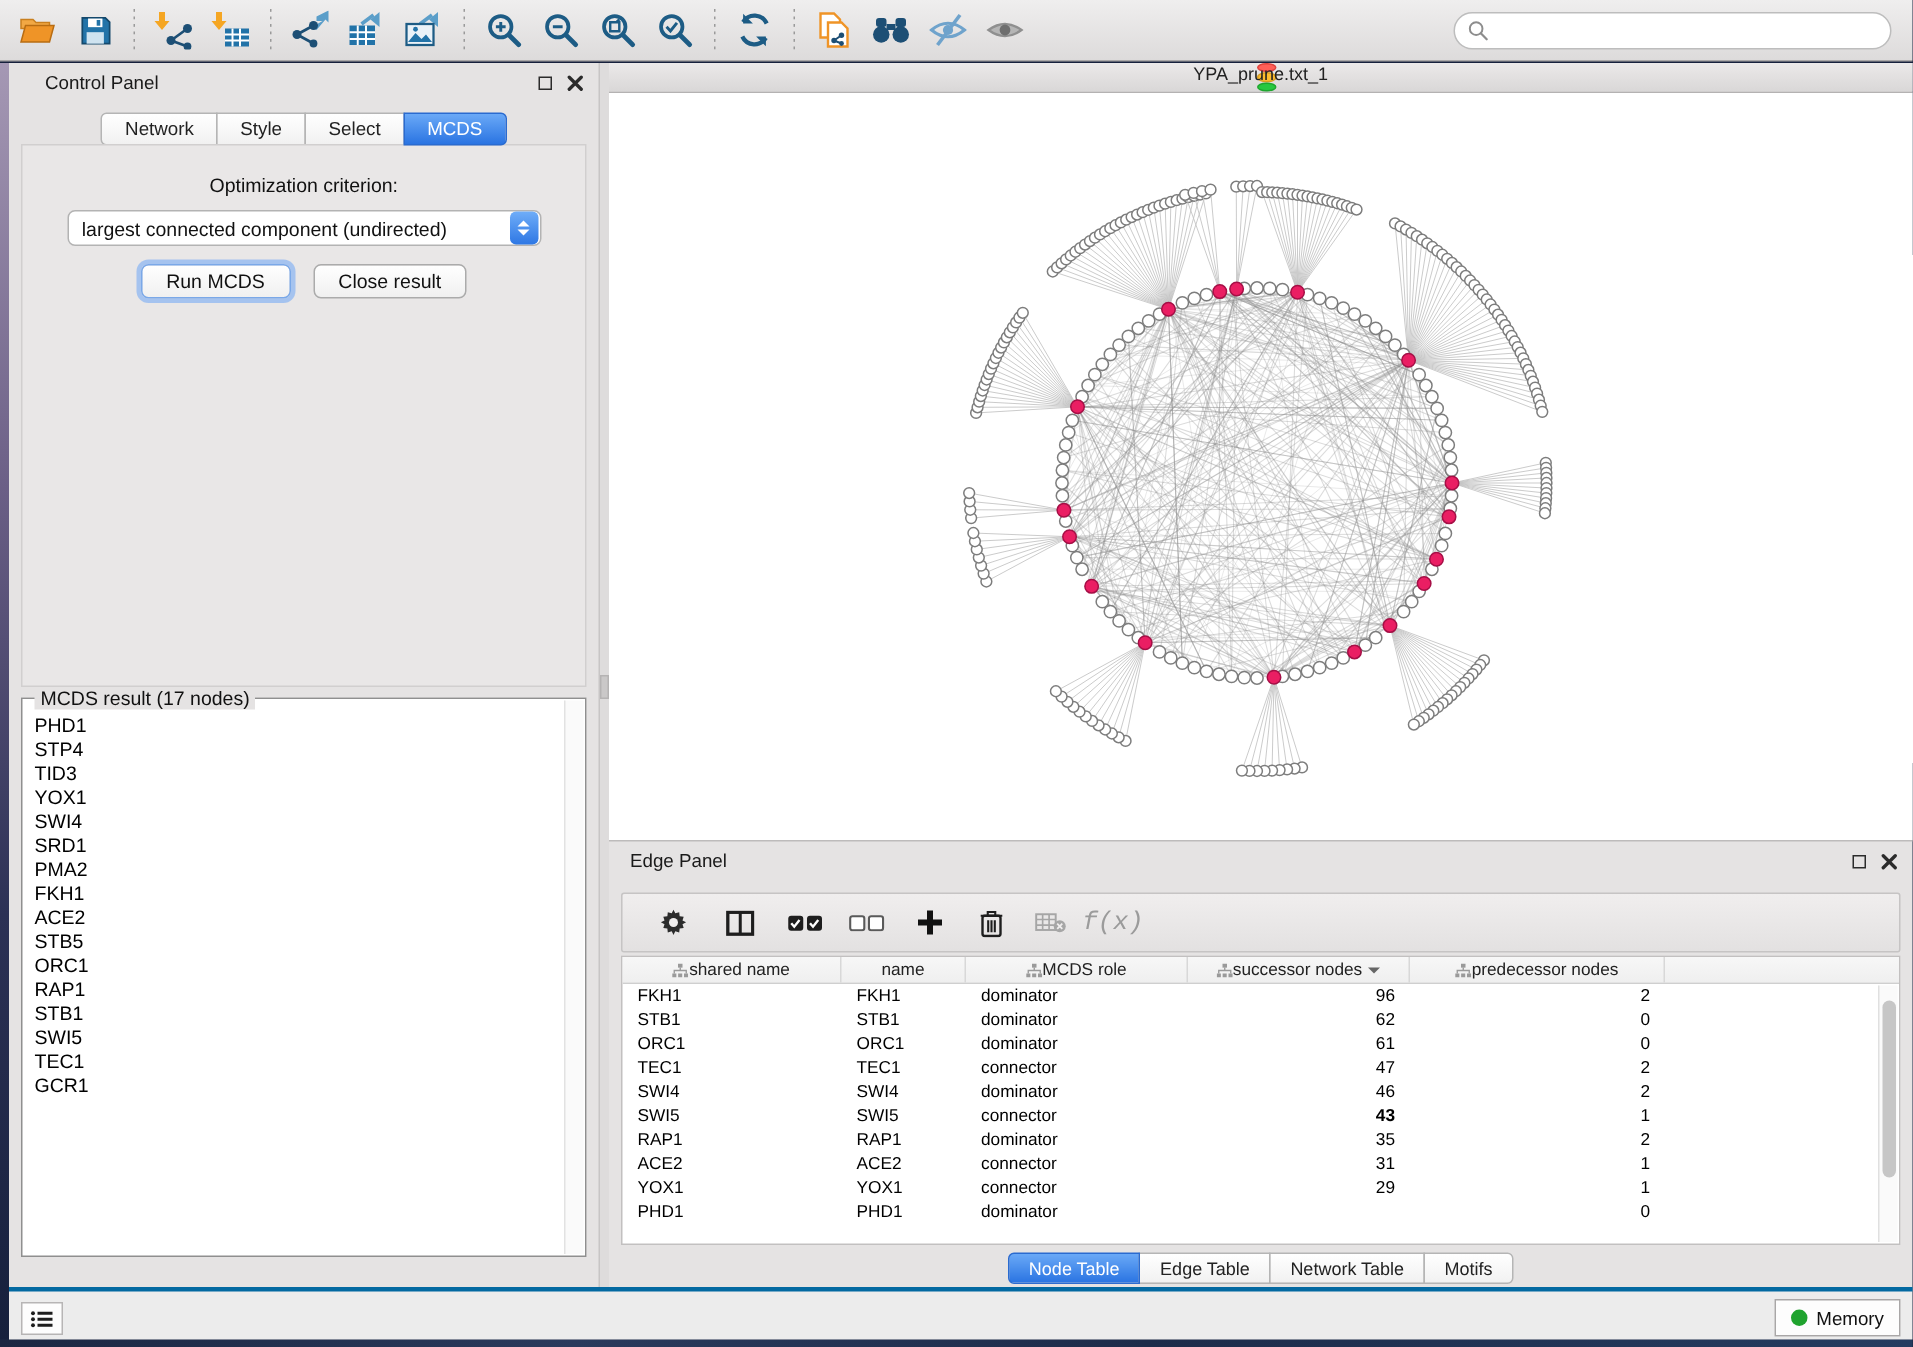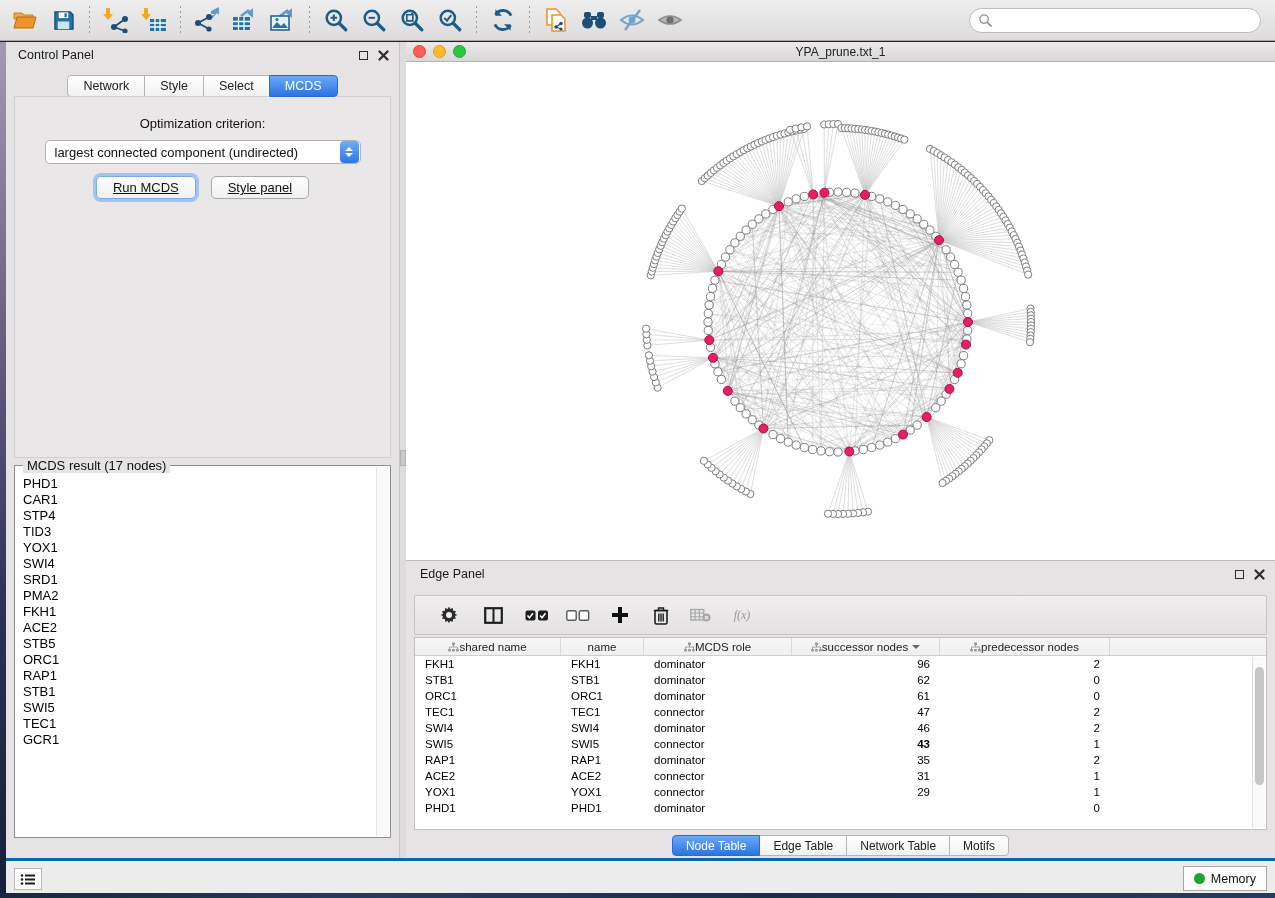"Control Panel" .cp-titlebar { padding: 0 10px 0 12px -> 0 10px 0 24px }
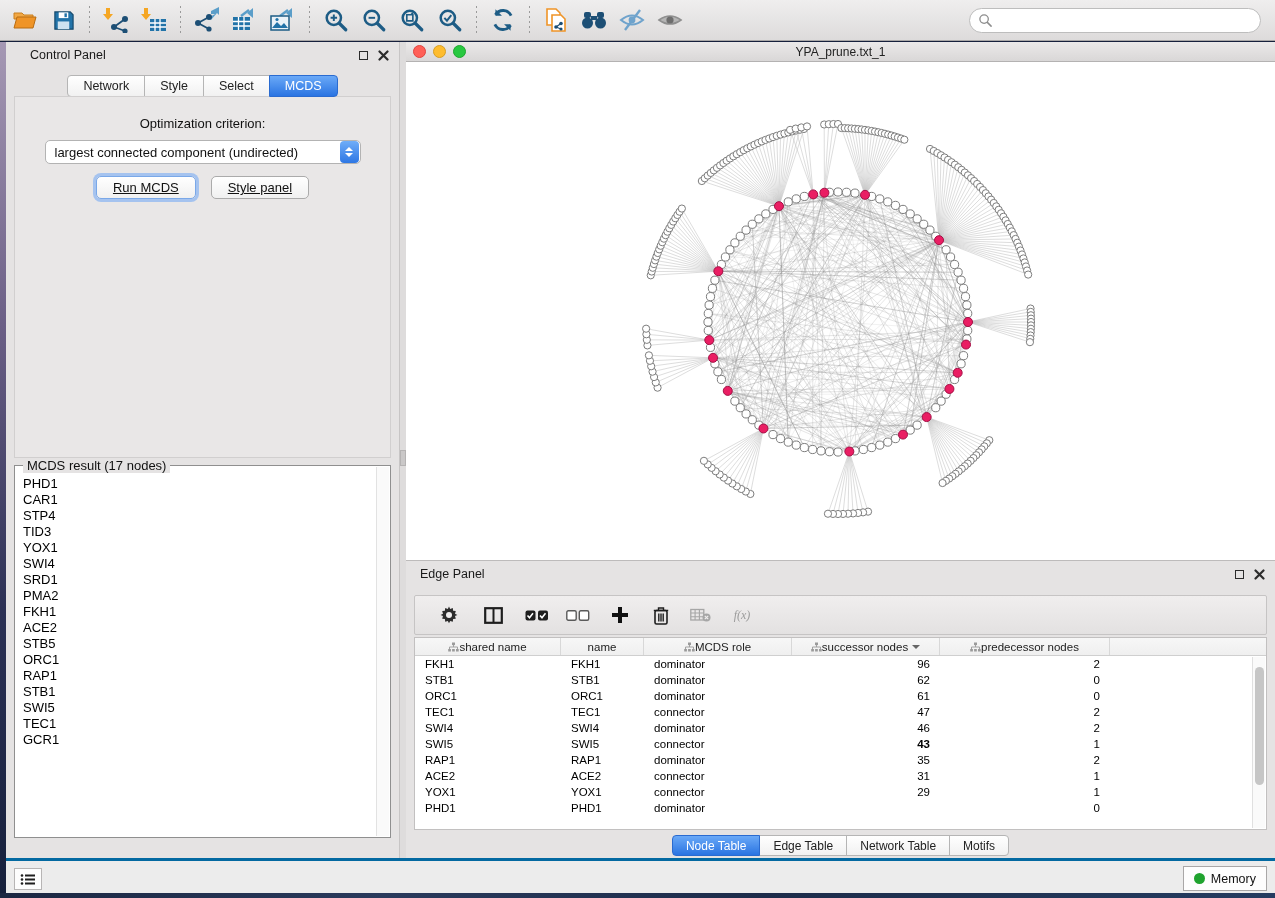"YPA_prune.txt_1" .net-titlebar { flex-direction: none -> column }
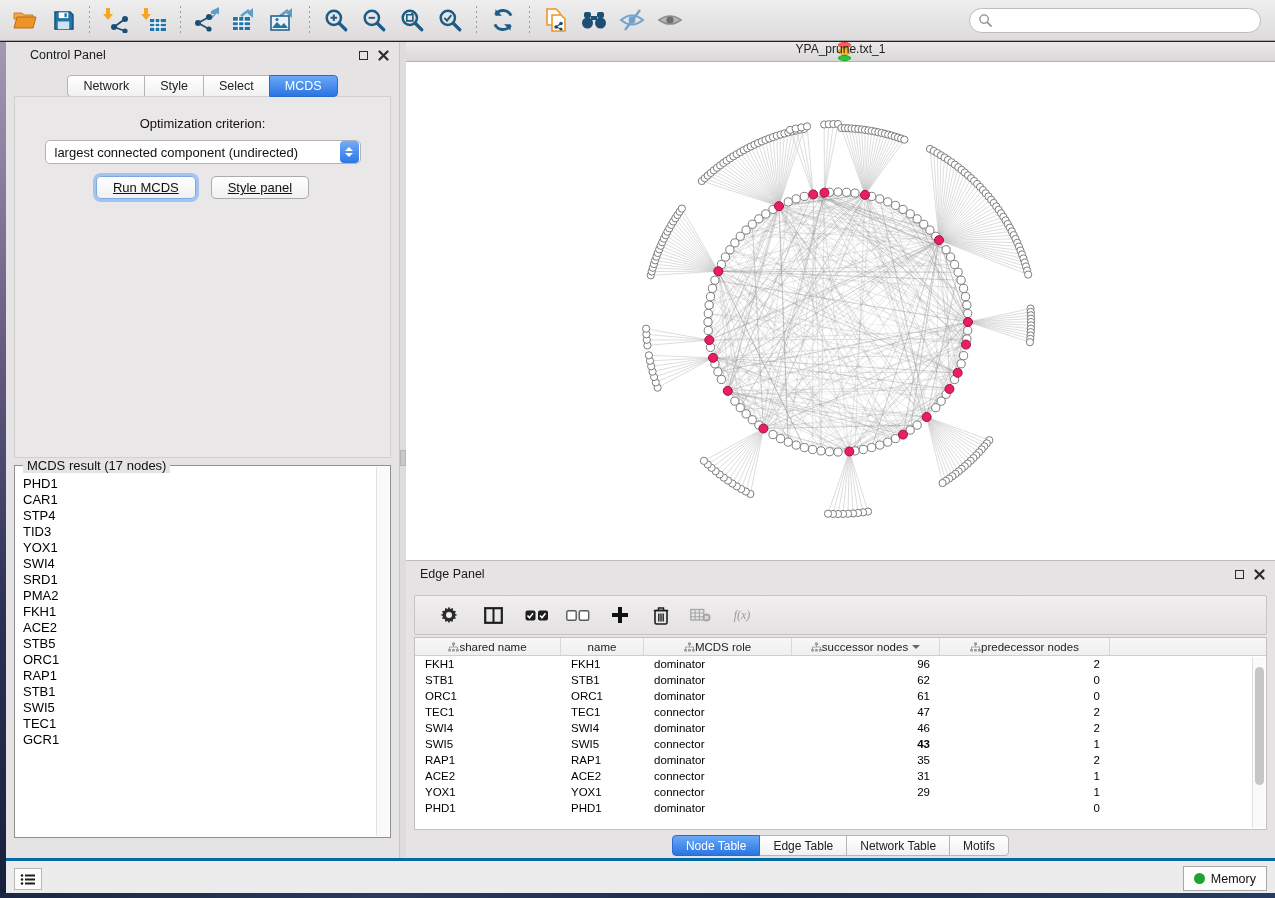"Run MCDS" .btn { text-decoration: underline -> none }
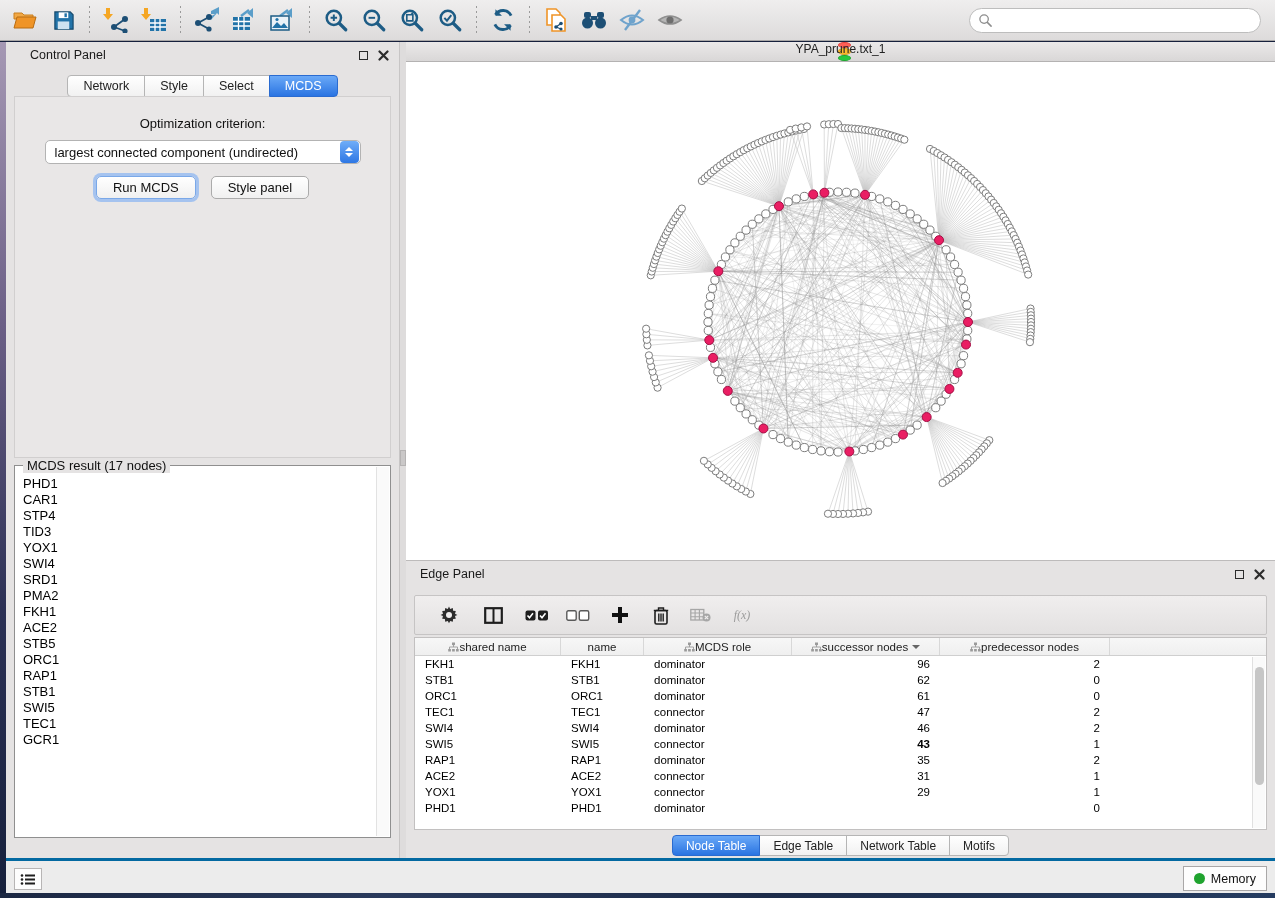"Style panel" span.btn { text: Style panel -> Close result }
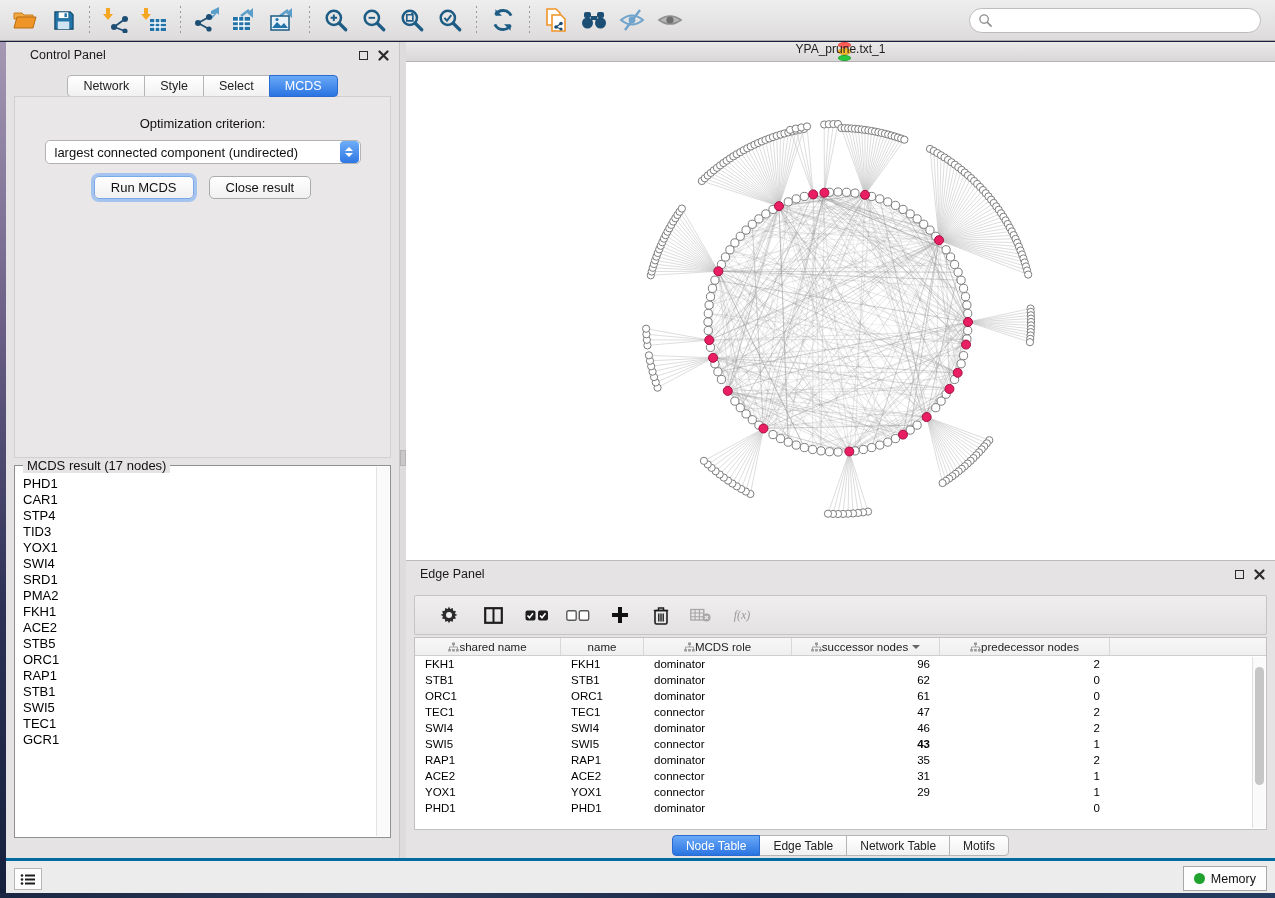"CAR1" div.mcds-item { html: <div>CAR1</div> -> none }
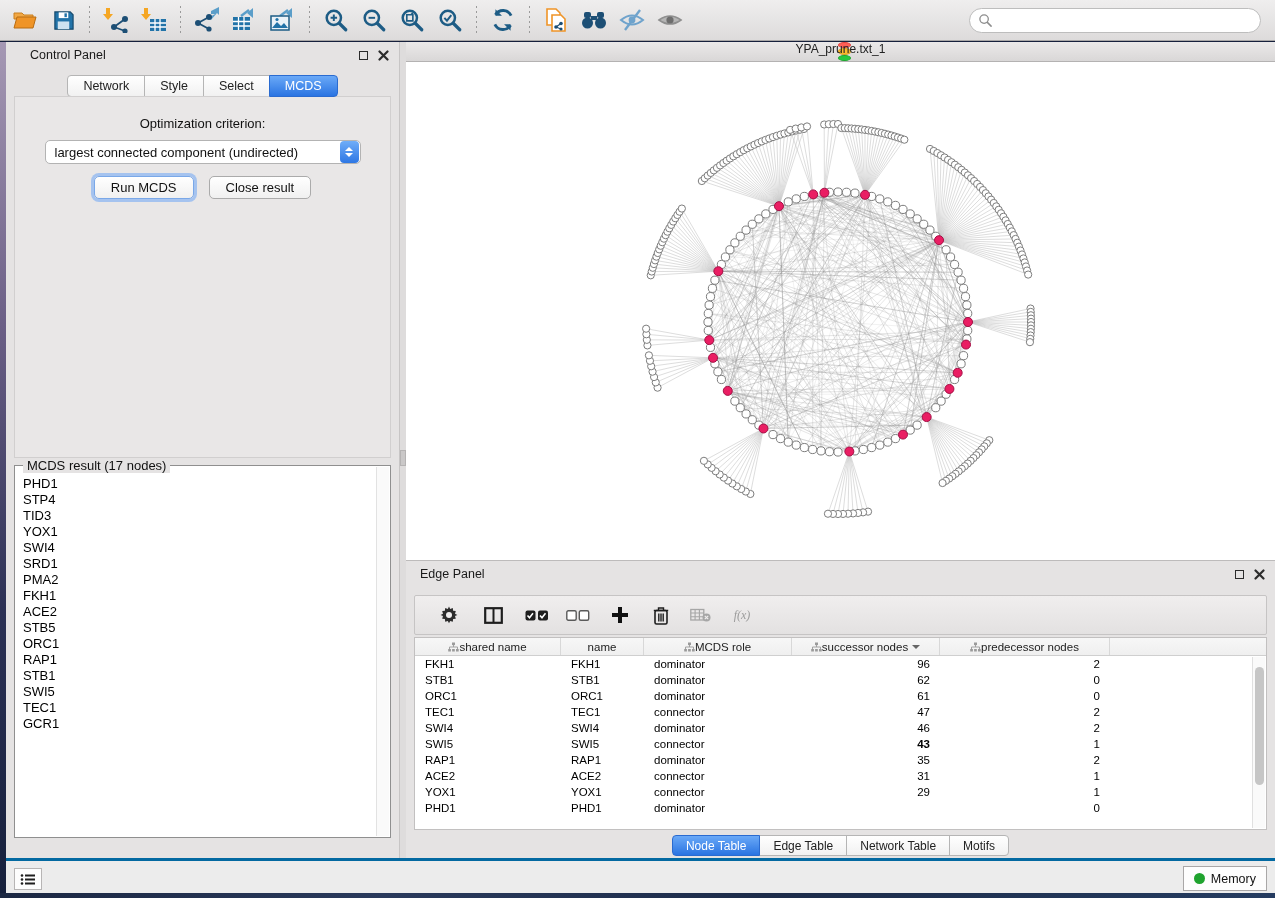"f(x)" .fx { font-family: Liberation Serif, serif -> Liberation Mono, monospace; font-size: 12px -> 17px }
